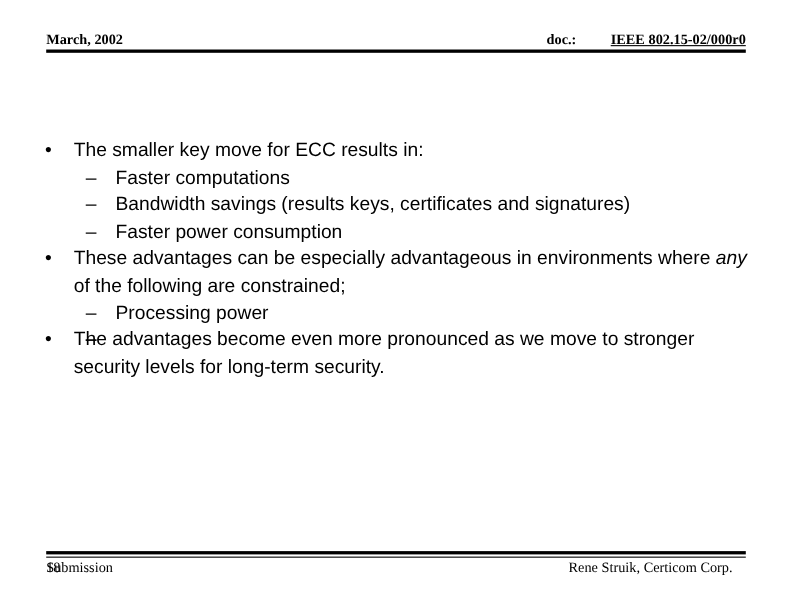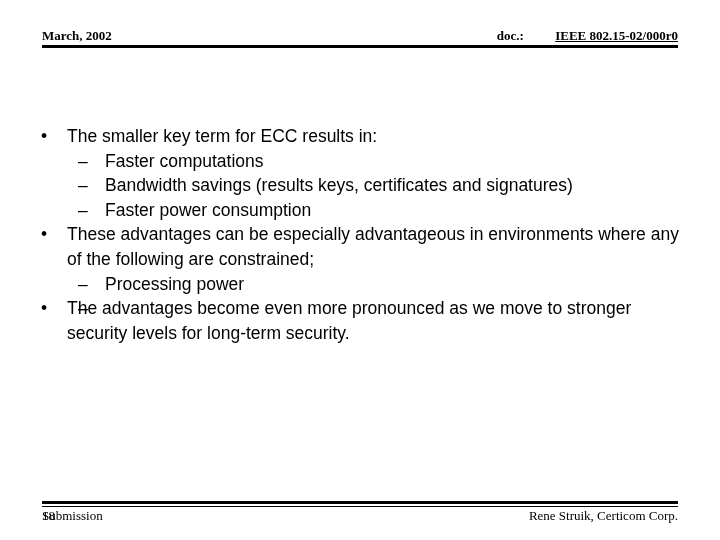"The smaller key term for" span.bullet-text { text: term -> move }
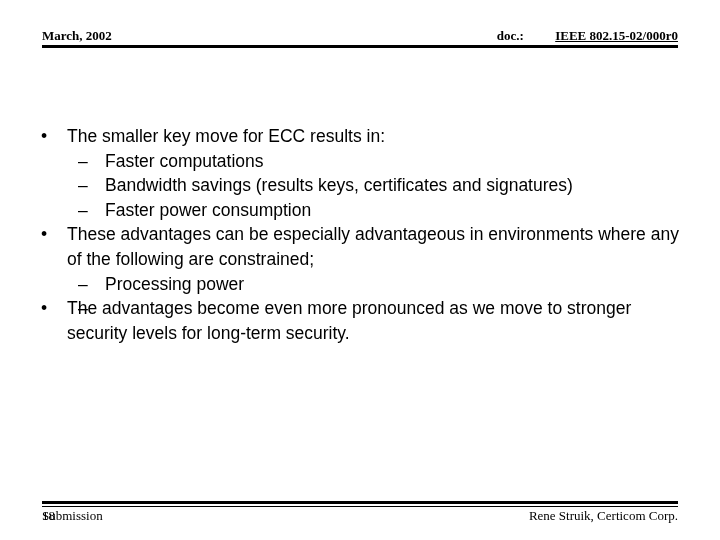"any" .ital { font-style: none -> italic }
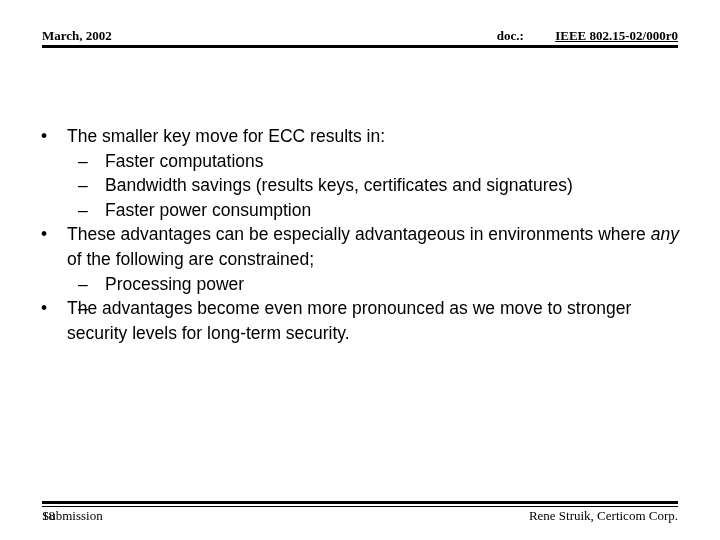"Rene Struik, Certicom Corp." .footer-right { right: 0 -> 12px }
